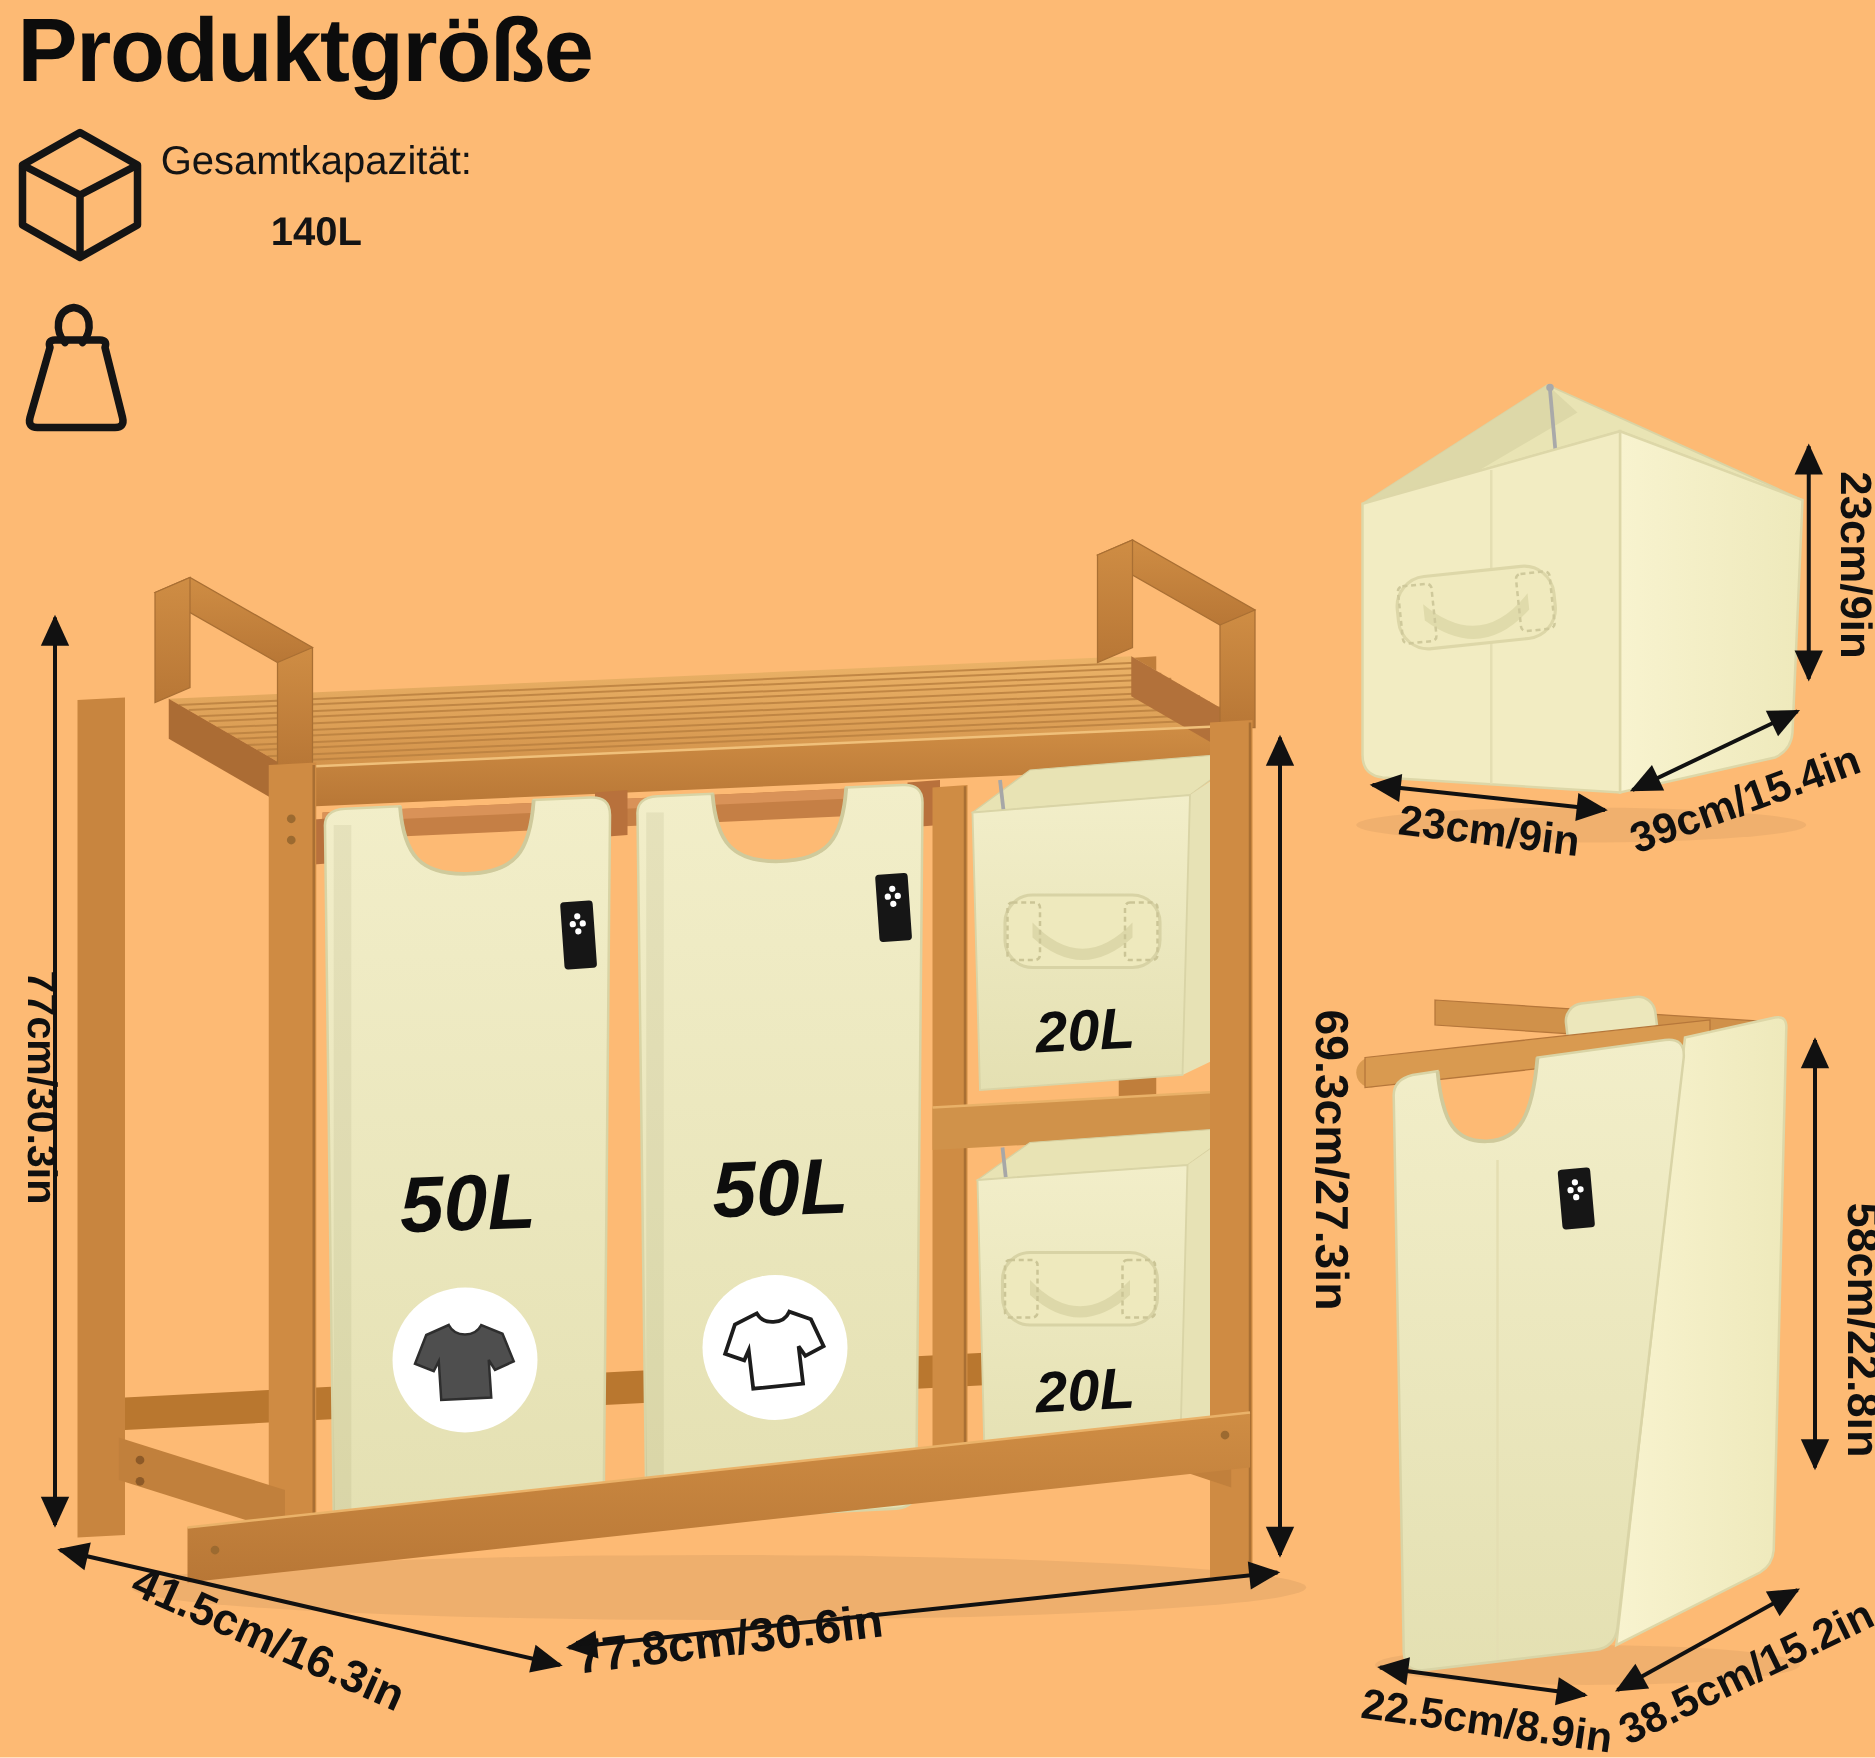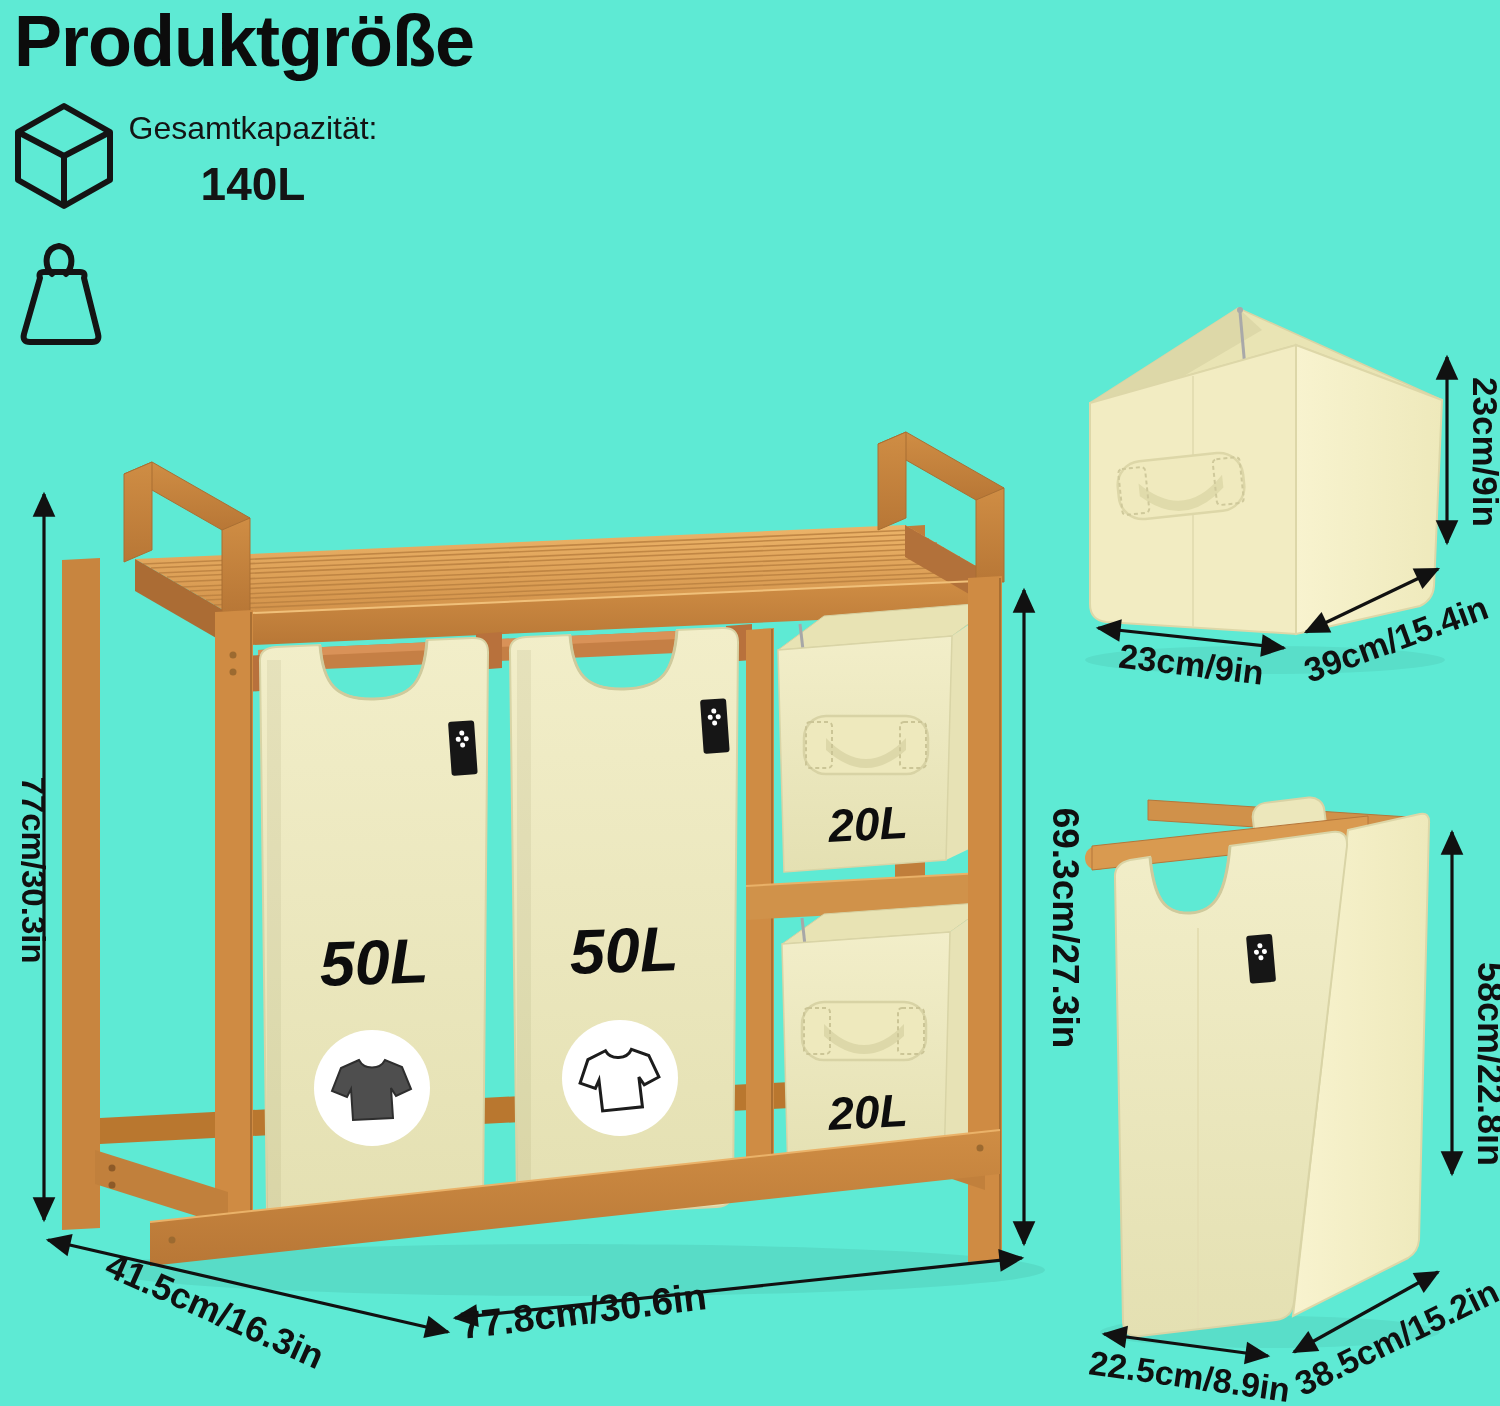"Produktgröße" .canvas { background: #5eead4 -> #fdba74 }
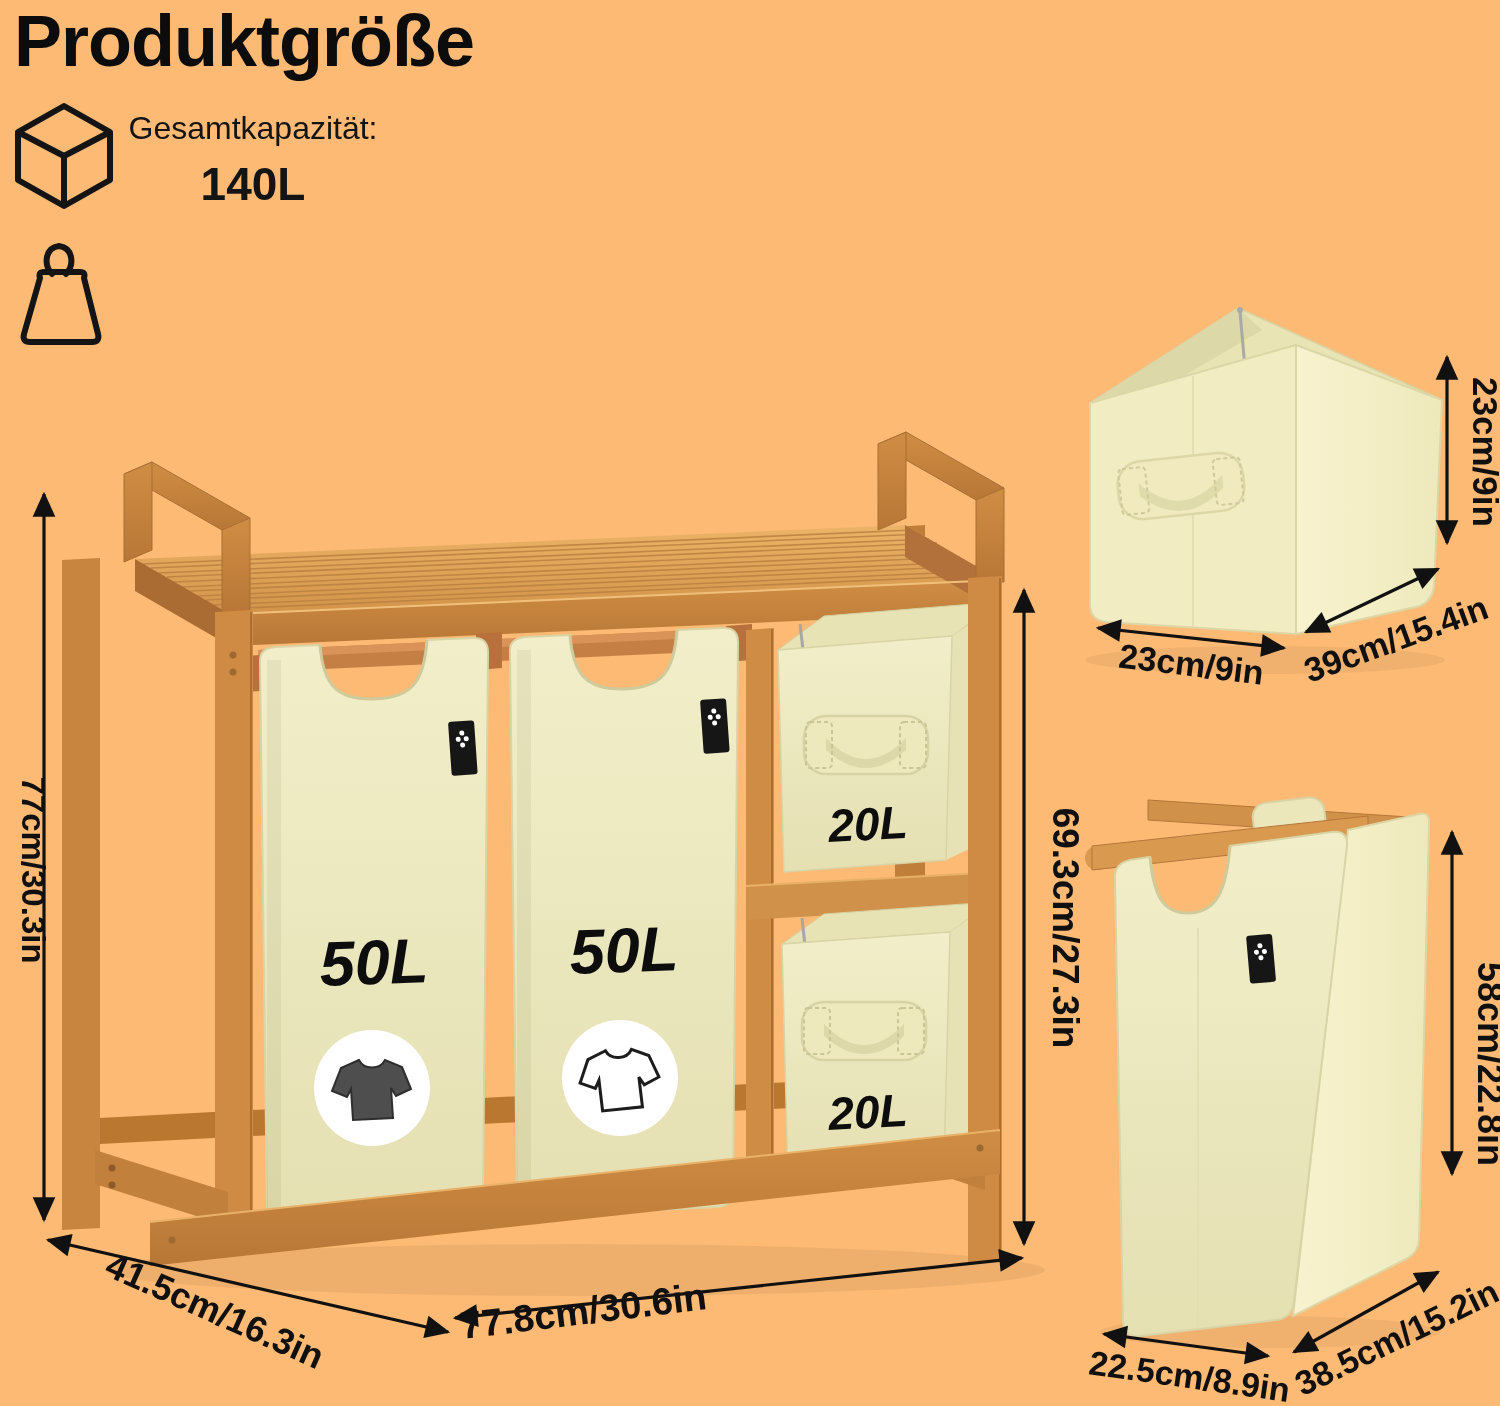"140L" .spec-value { font-size: 46px -> 32px; margin-top: 10px -> 20px }
